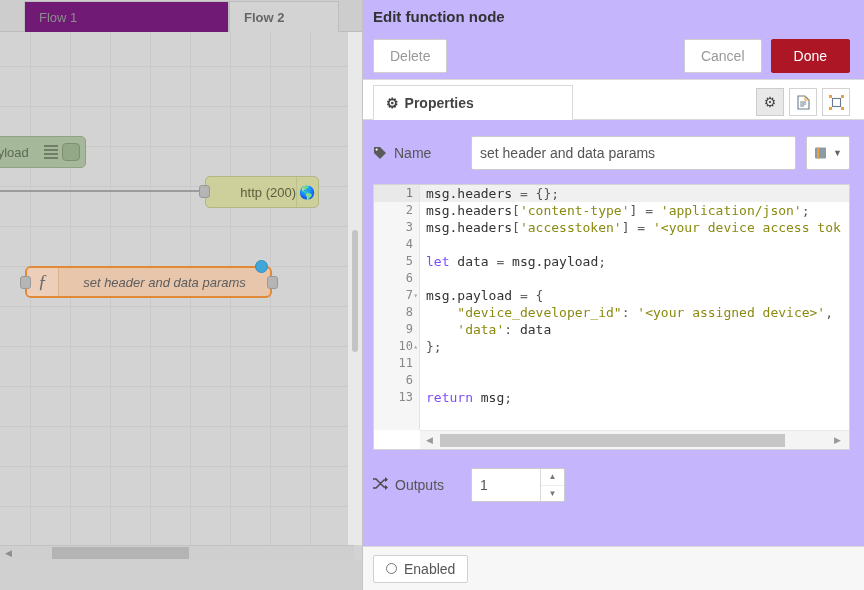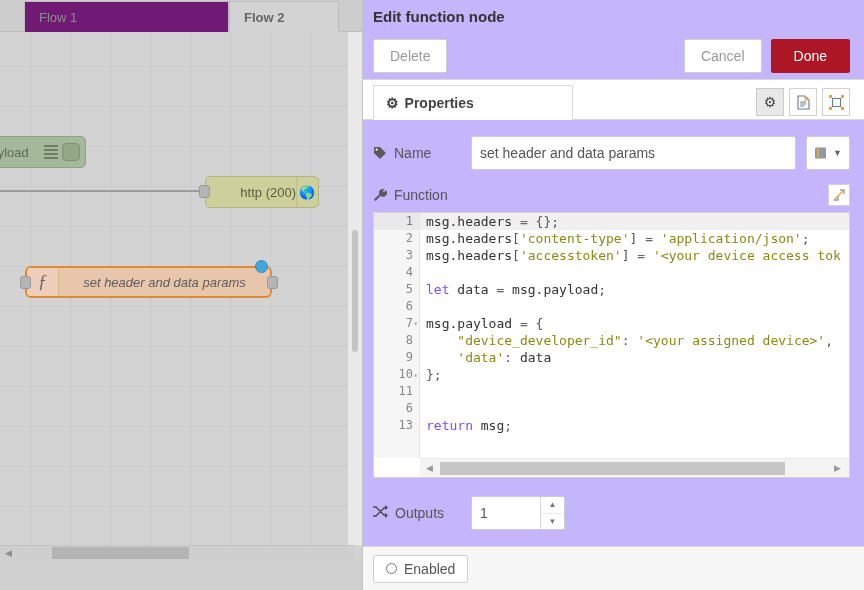"Function" div { html: <div> <label> <svg> <path></path> </svg> <span>Function</span> </label> <div> <svg> <path></path> <path></path> <path></path> </svg> </div> </div> -> none }
